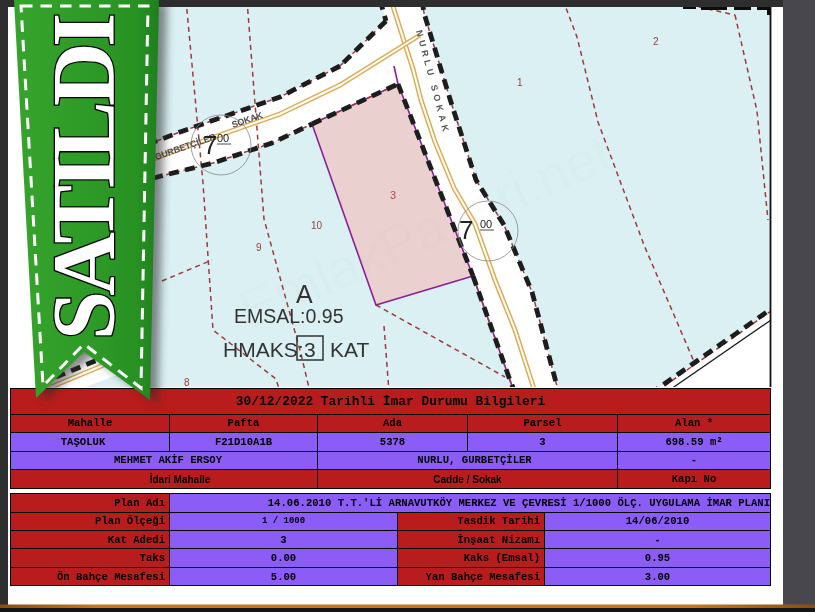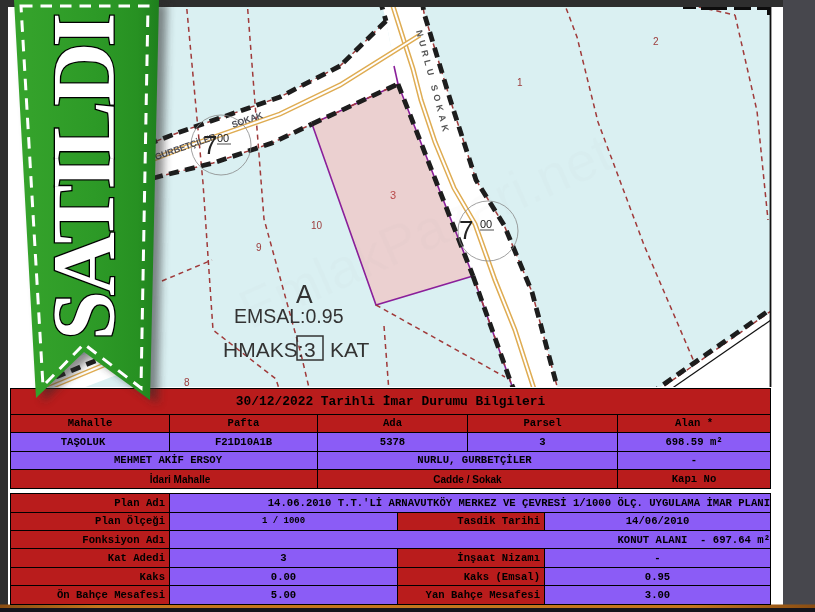"Fonksiyon Adı" tr { html: <tr> <td>Fonksiyon Adı</td> <td>KONUT ALANI&nbsp;&nbsp;- 697.64 m²</td> </tr> -> none }
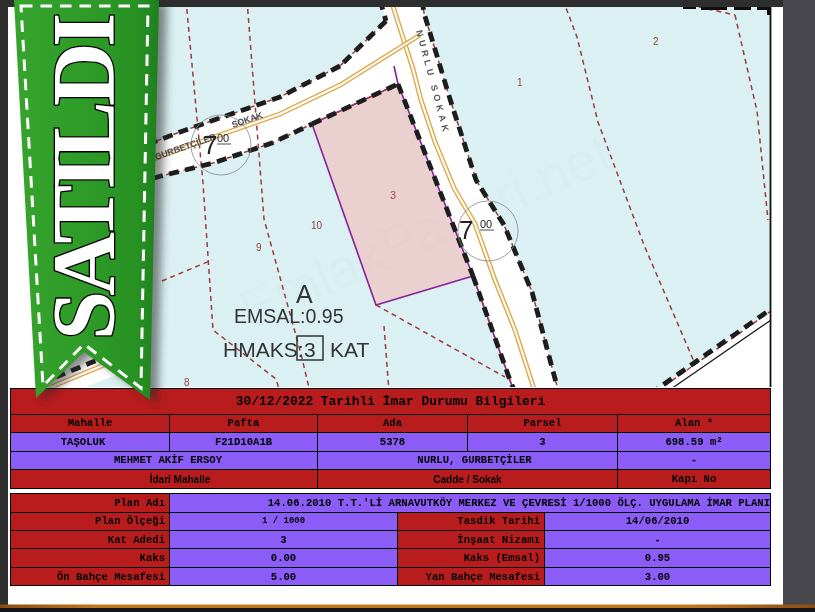"Kaks" td.cy { text: Kaks -> Taks }
